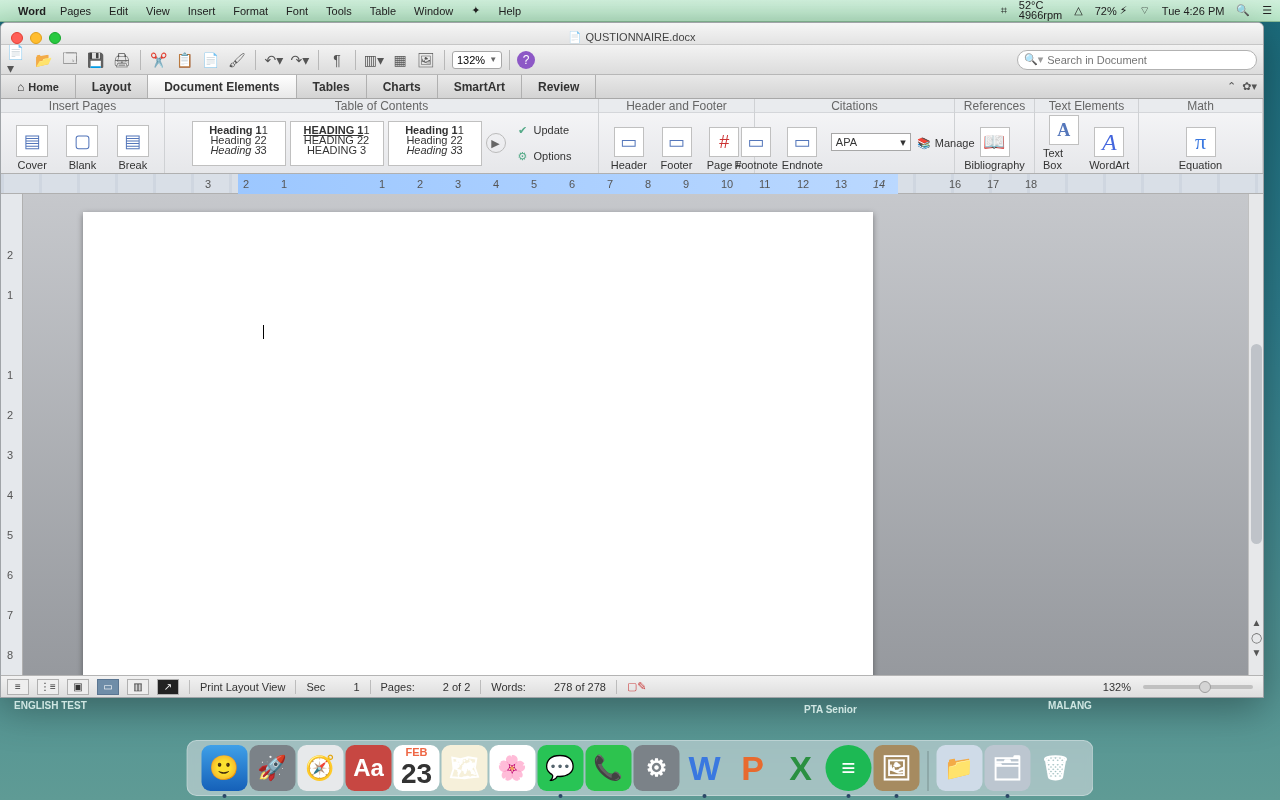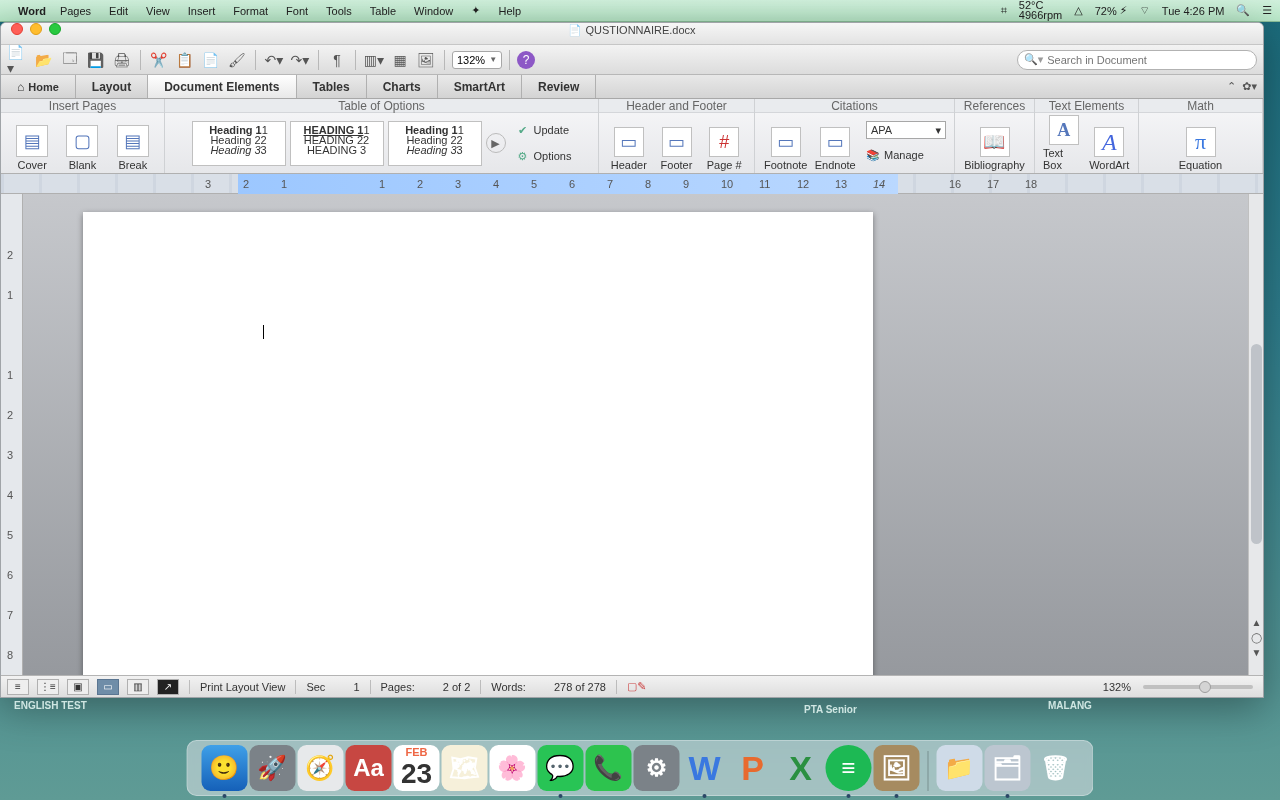"📄 QUSTIONNAIRE.docx" .titlebar { align-items: flex-start -> flex-end }
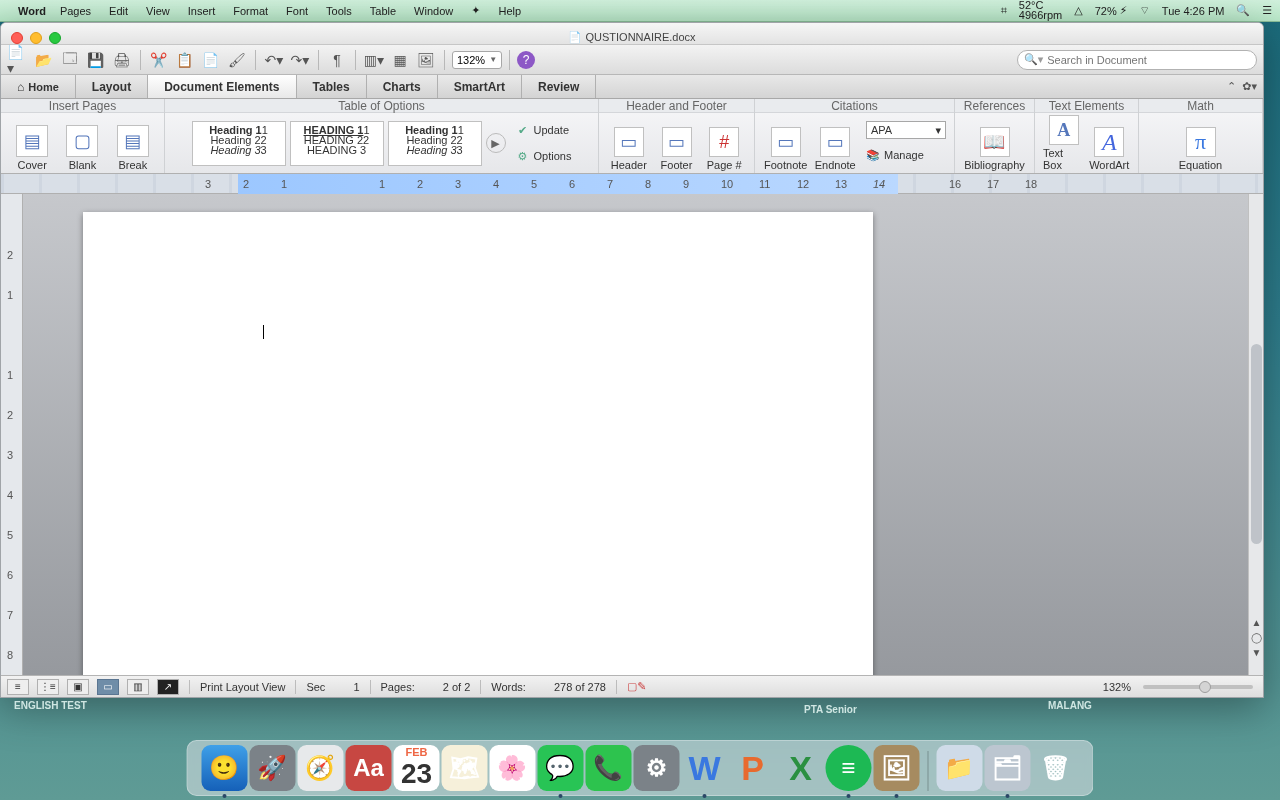"Table of Options" div.group-title { text: Options -> Contents }
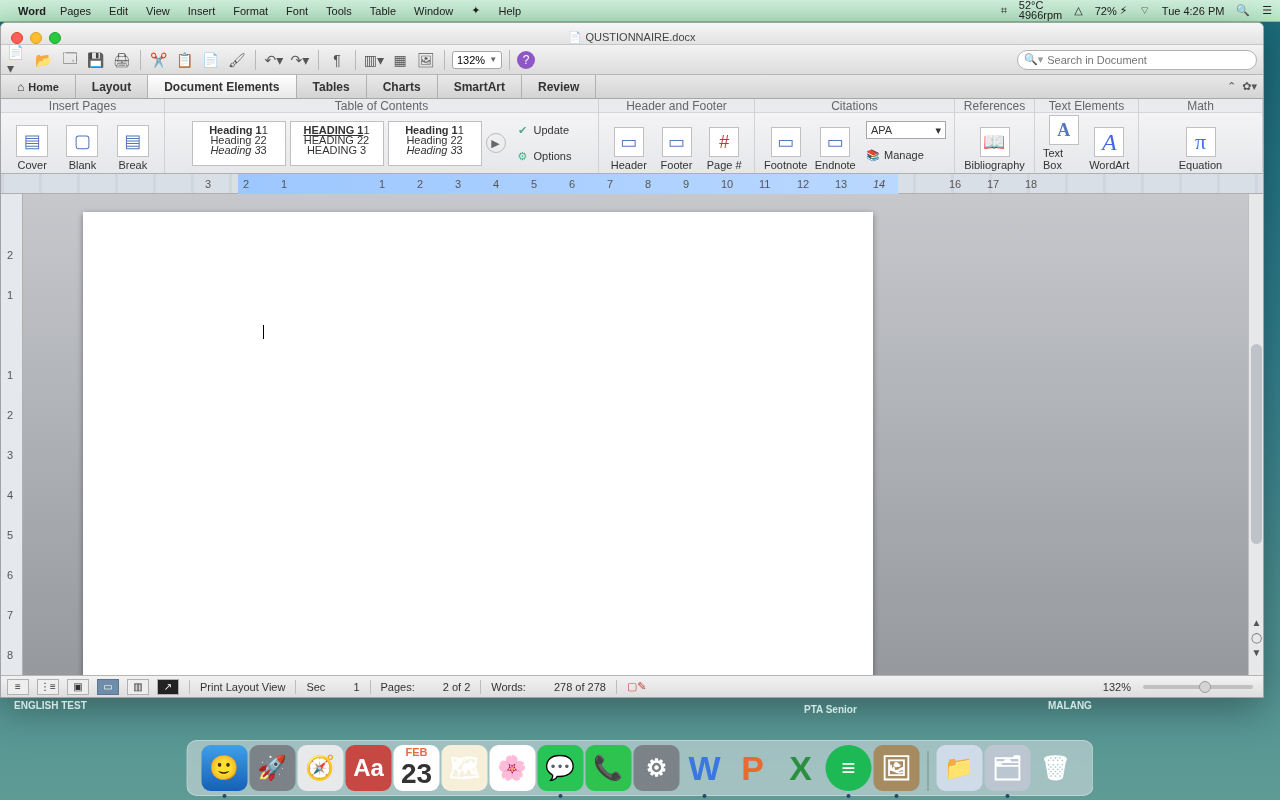"APA" div { flex-direction: column -> row }
